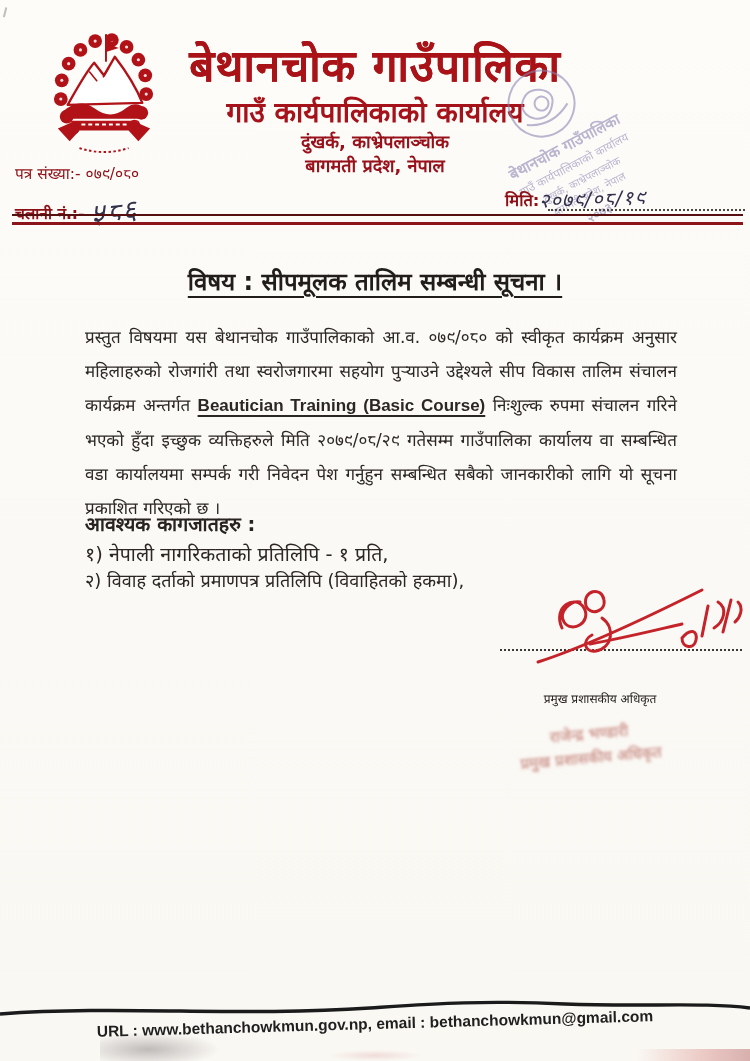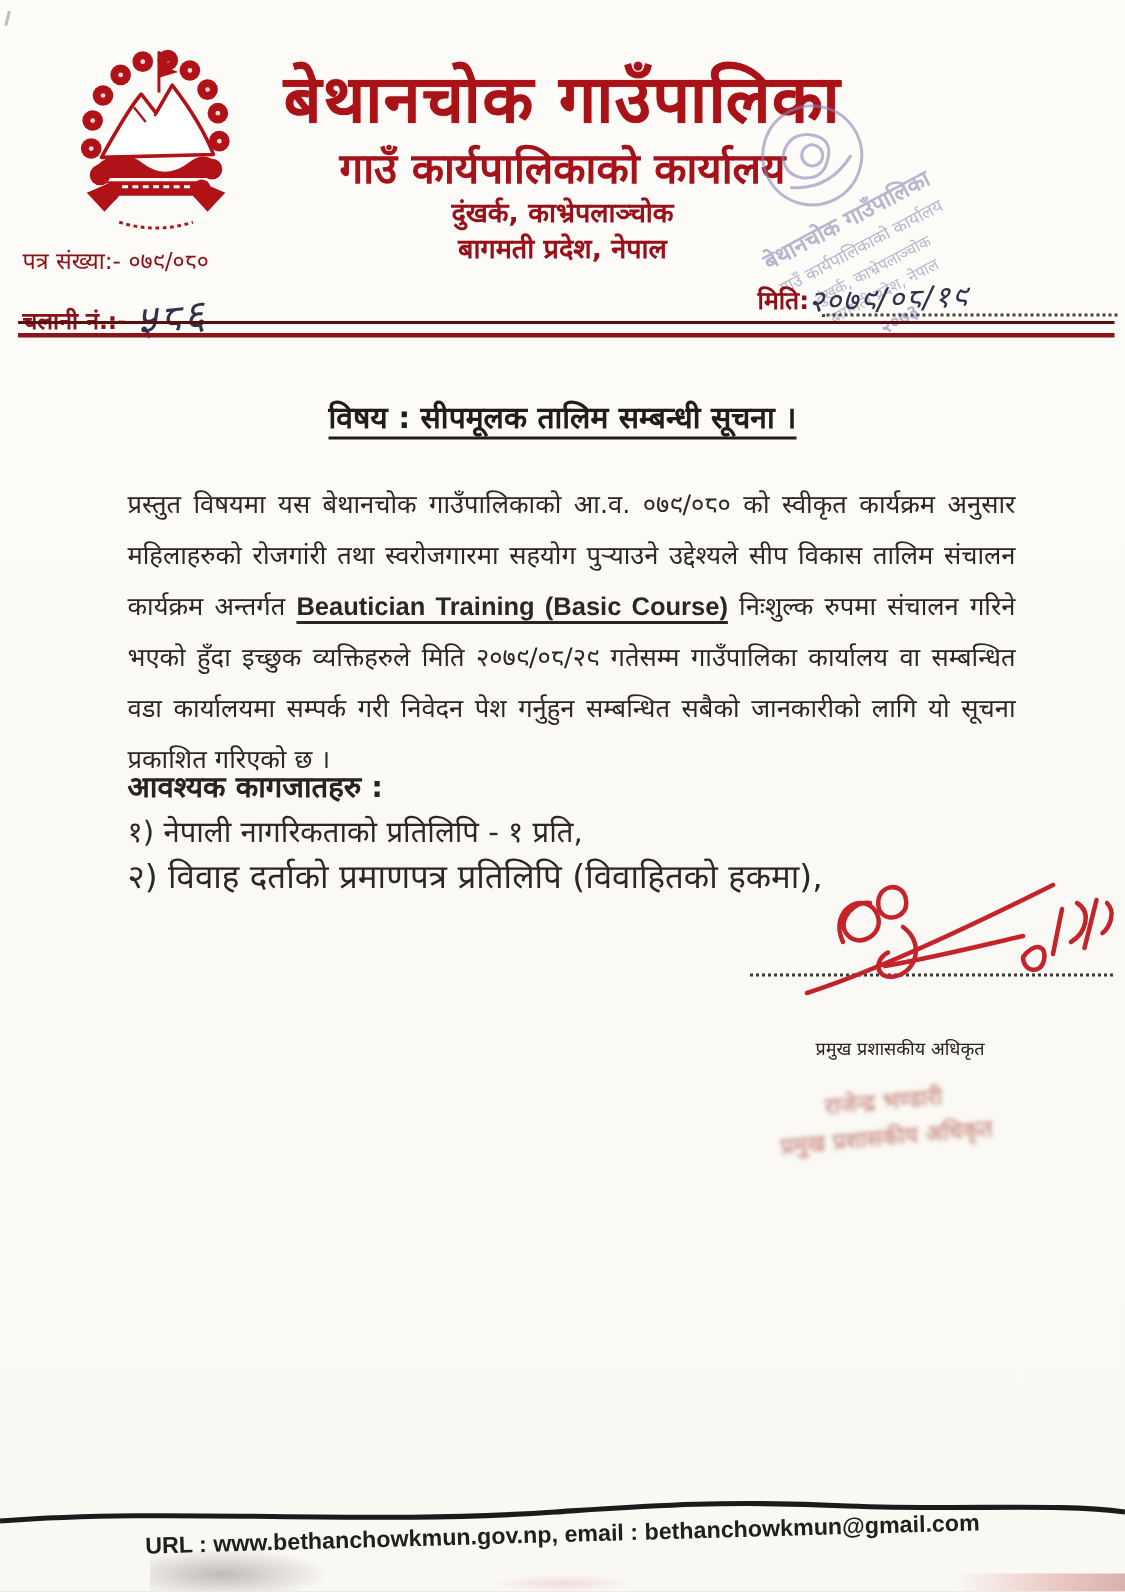"विषय : सीपमूलक तालिम सम्बन्धी" .subject { font-size: 20px -> 24px }
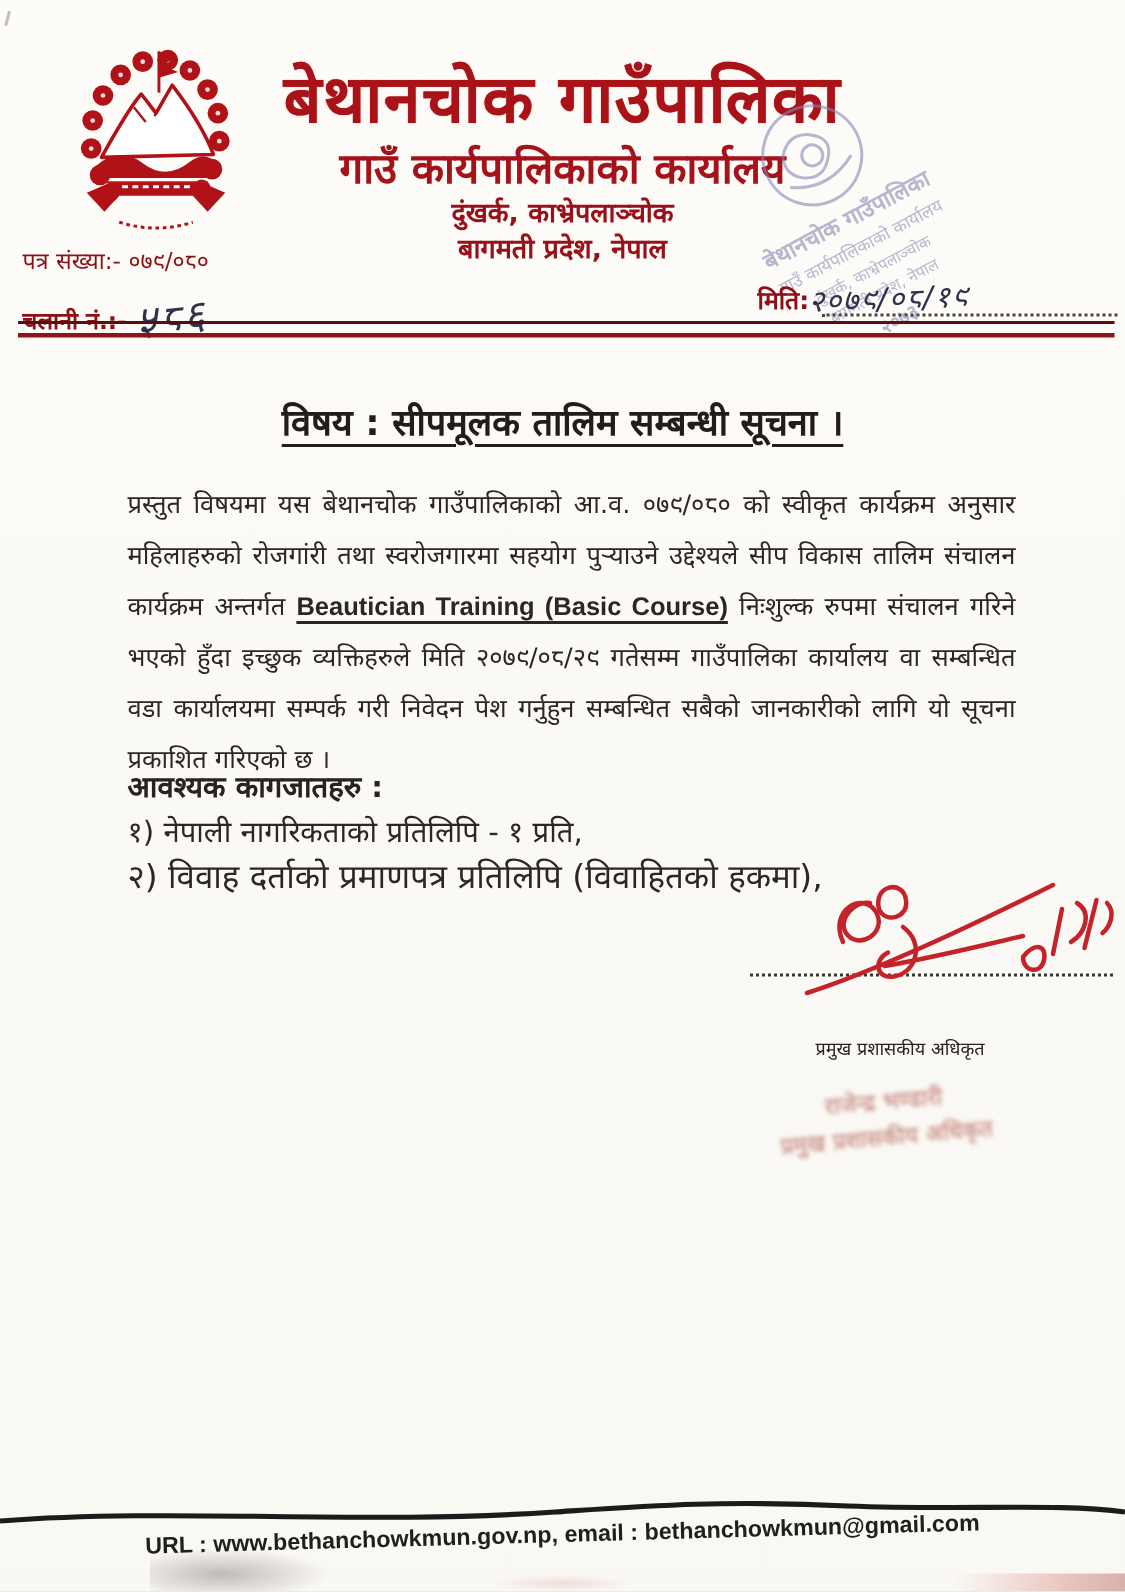"२) विवाह दर्ताको प्रमाणपत्र प्रतिलिपि" .req-item2 { font-size: 22px -> 18px }
